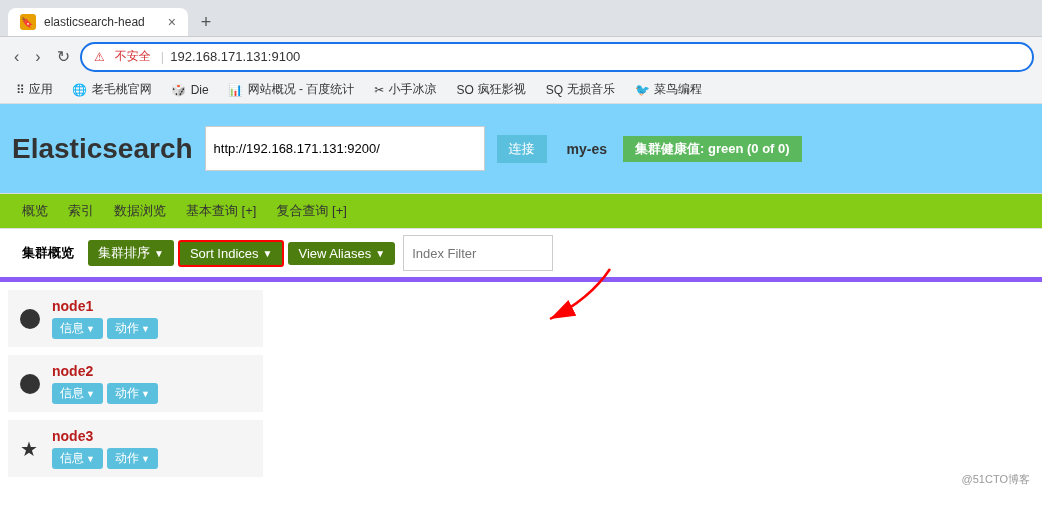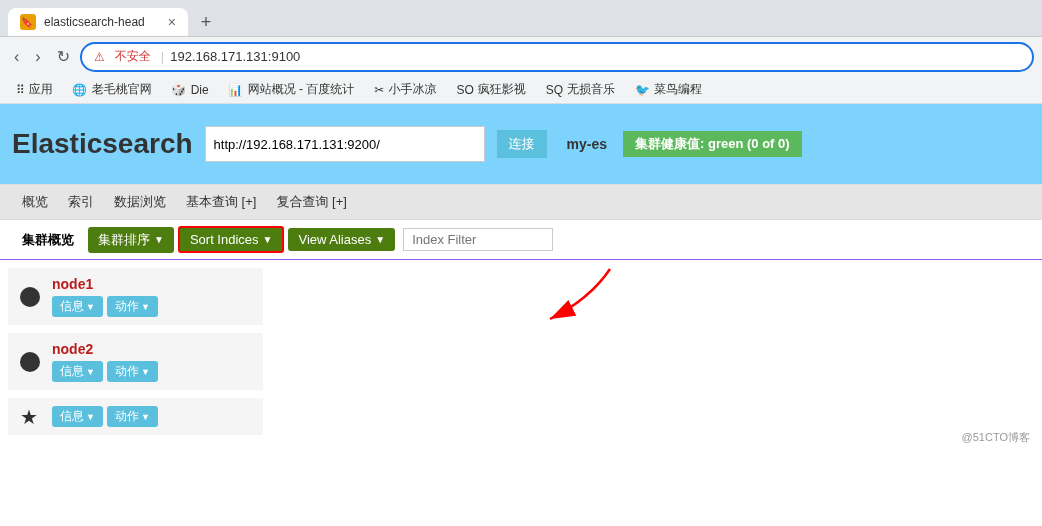"http://192.168.171.131:9200/" .app-url-input { height: 36px -> 45px }
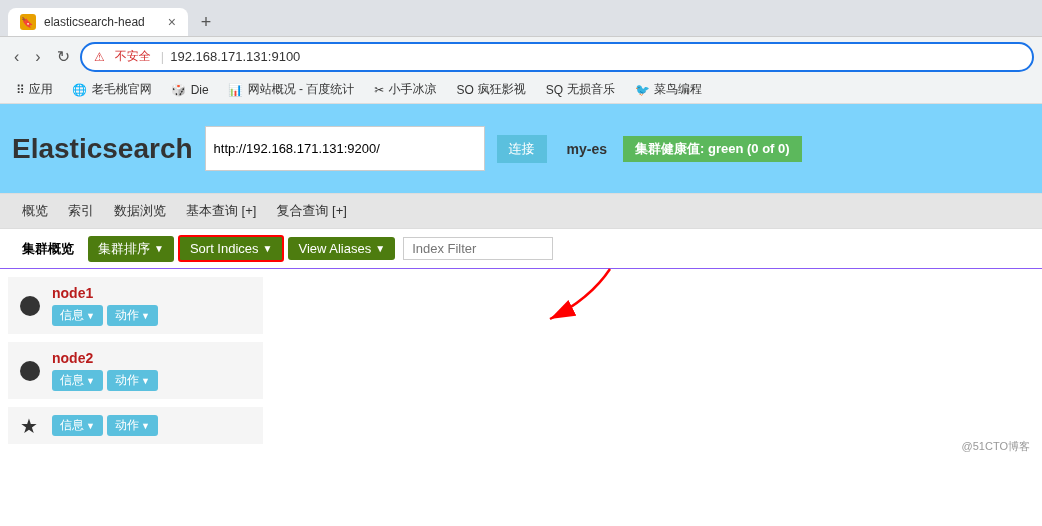"概览" .app-nav { background: #e5e5e5 -> #84cc16 }
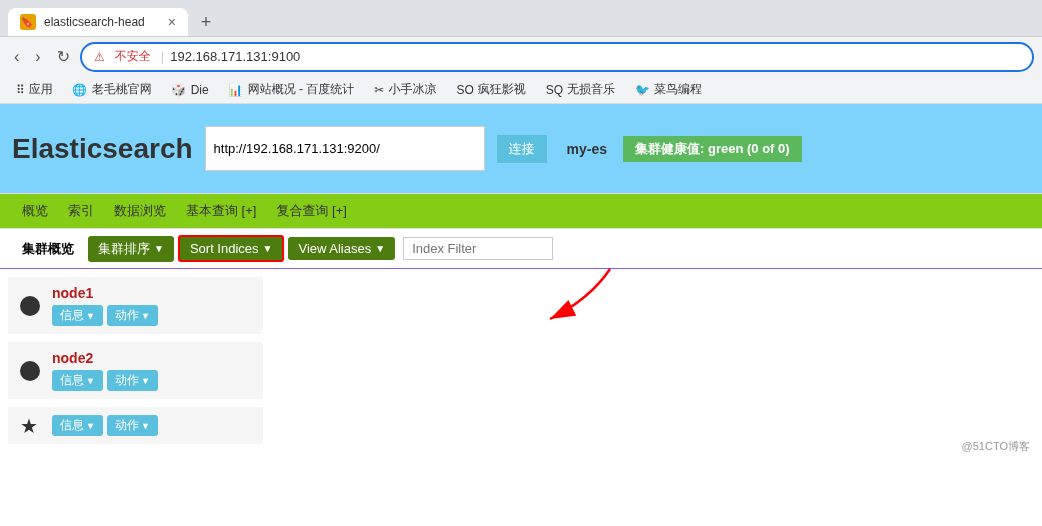"集群概览" .toolbar { border-bottom: 1px solid #8b5cf6 -> 5px solid #8b5cf6 }
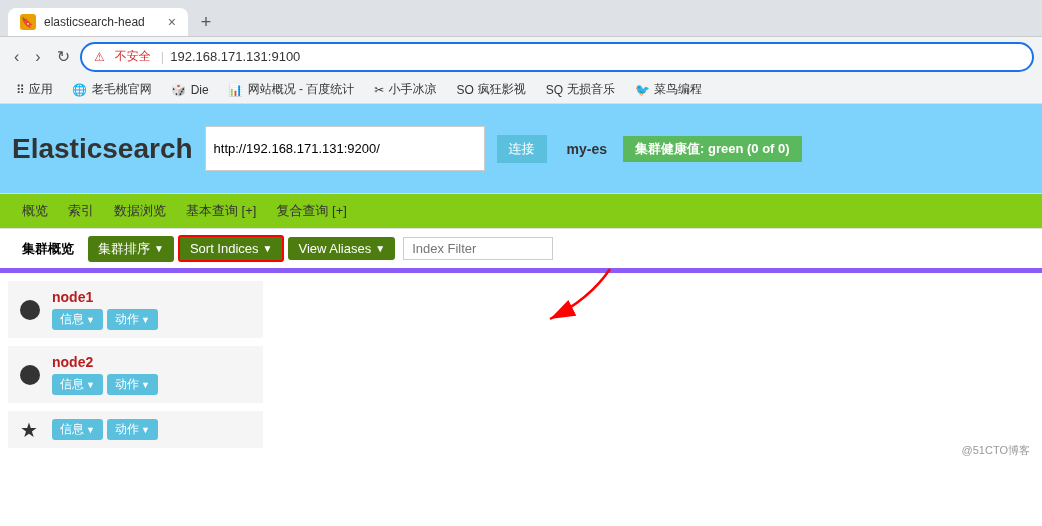"Index Filter" .index-filter { height: 23px -> 36px }
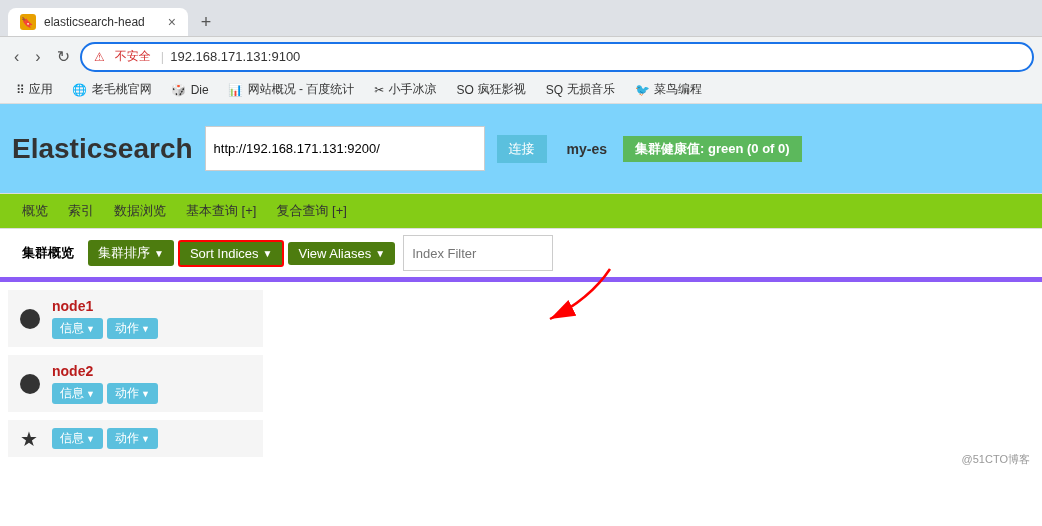"node3" div.node-name { html: none -> <div>node3</div> }
